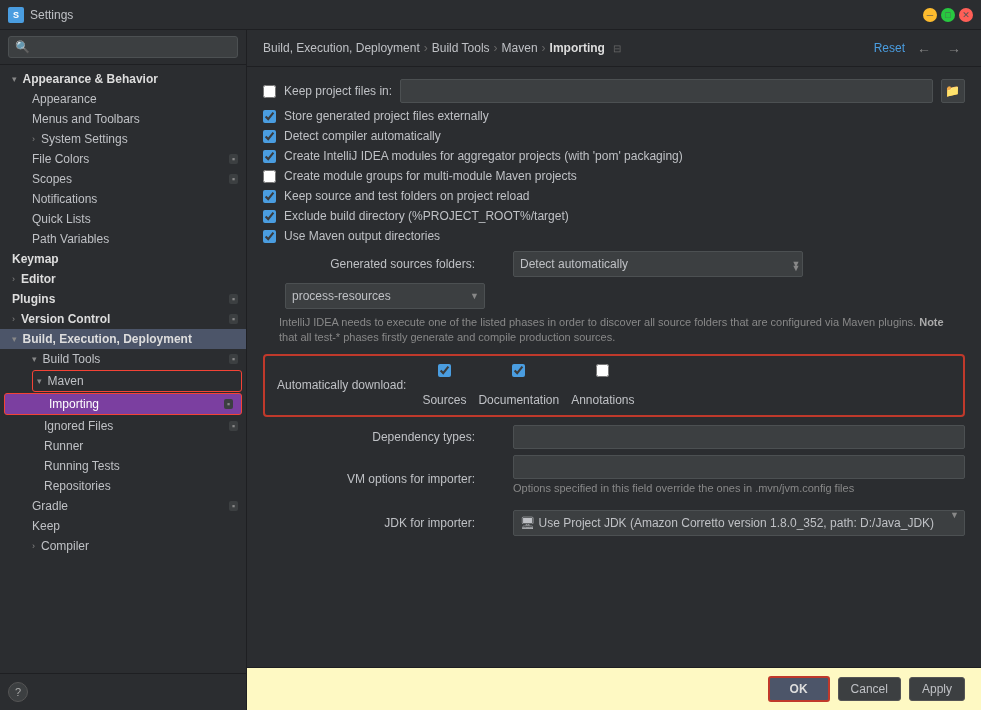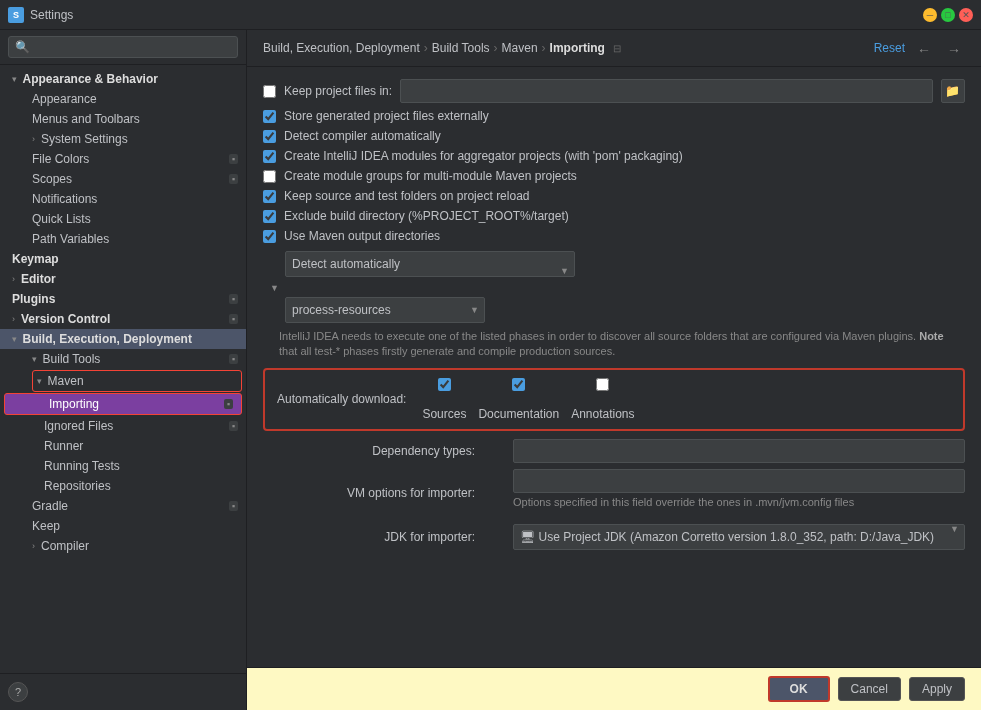"Generated sources folders:" div.form-label { html: none -> <div>Generated sources folders:</div> }
